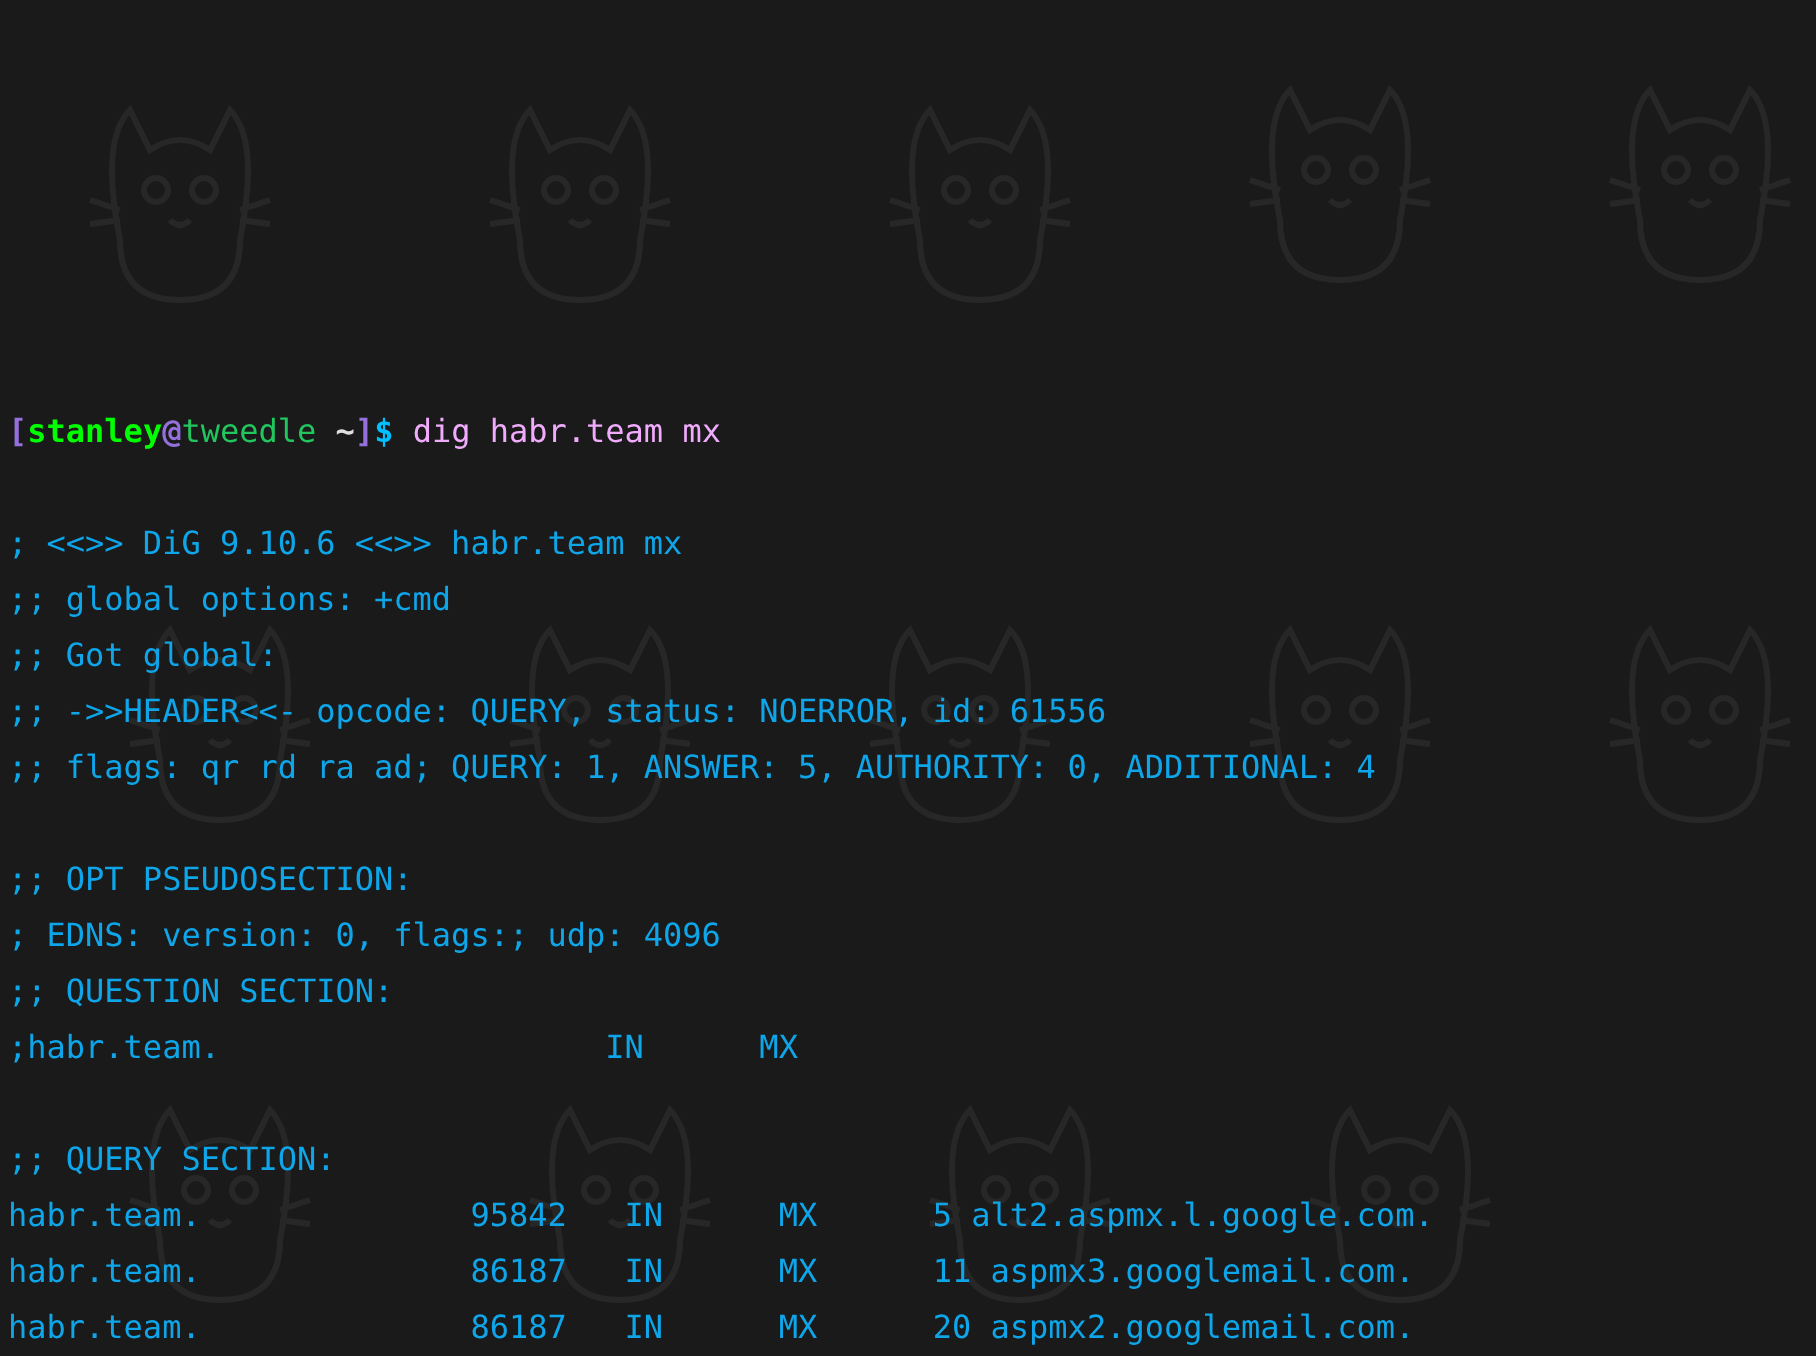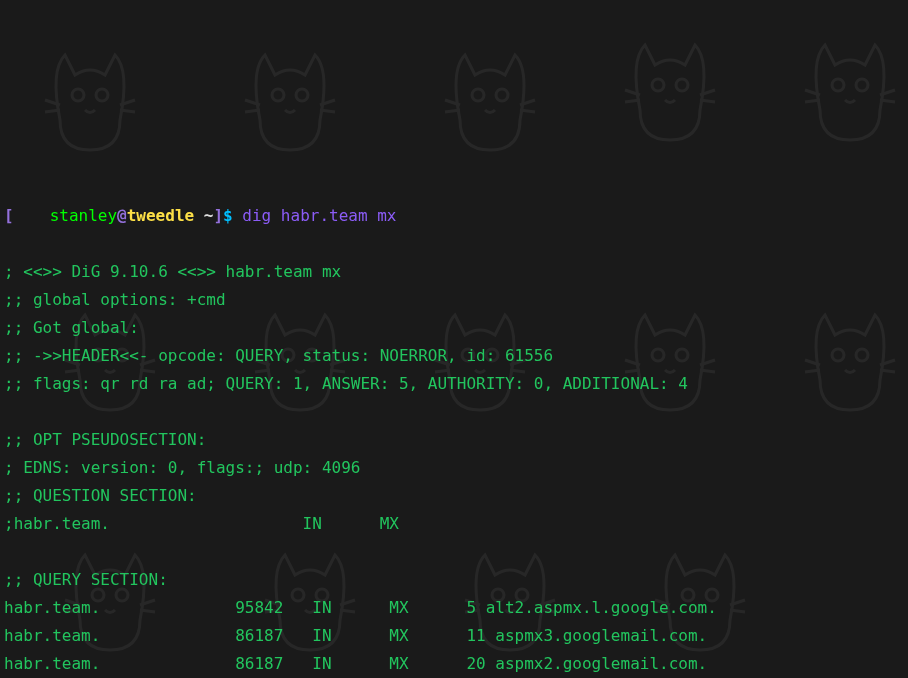"stanley" .prompt-user { font-weight: normal -> bold; margin-left: 36px -> none }
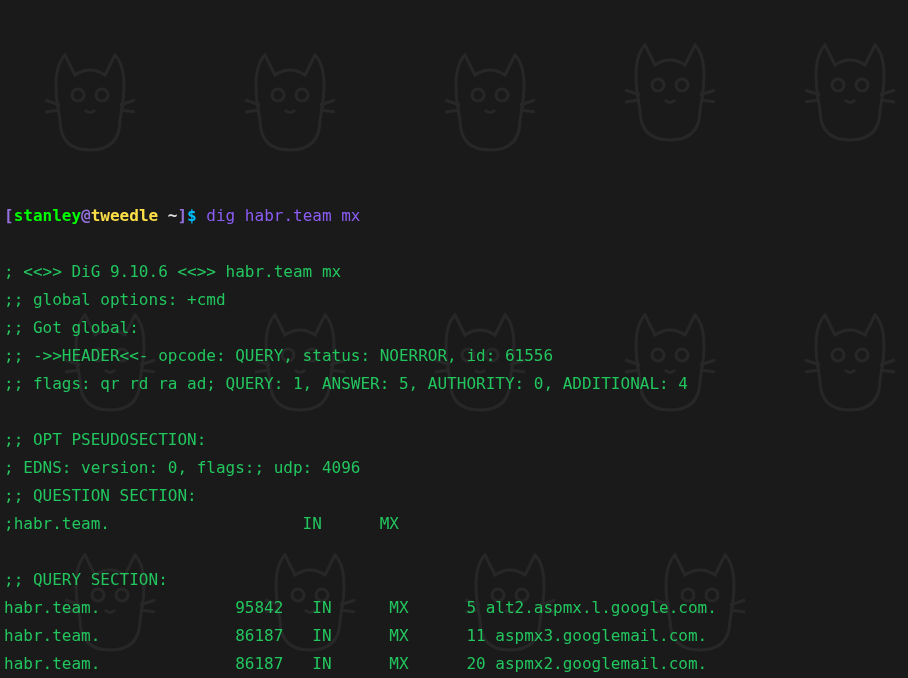"tweedle" .prompt-host { color: #fde047 -> #22c55e; font-weight: bold -> normal }
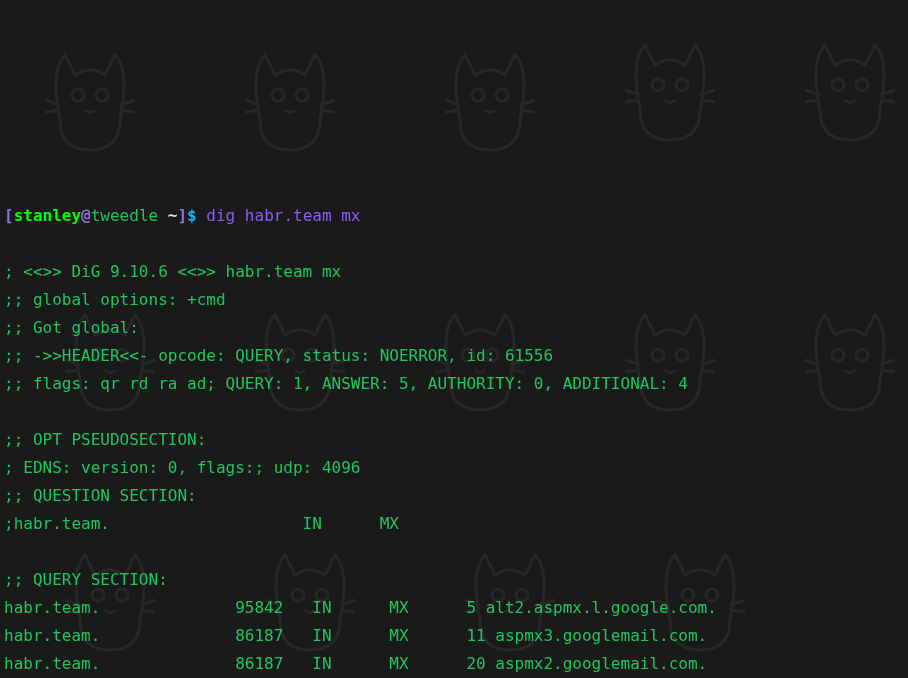"dig habr.team mx" .command { color: #8b5cf6 -> #f0abfc }
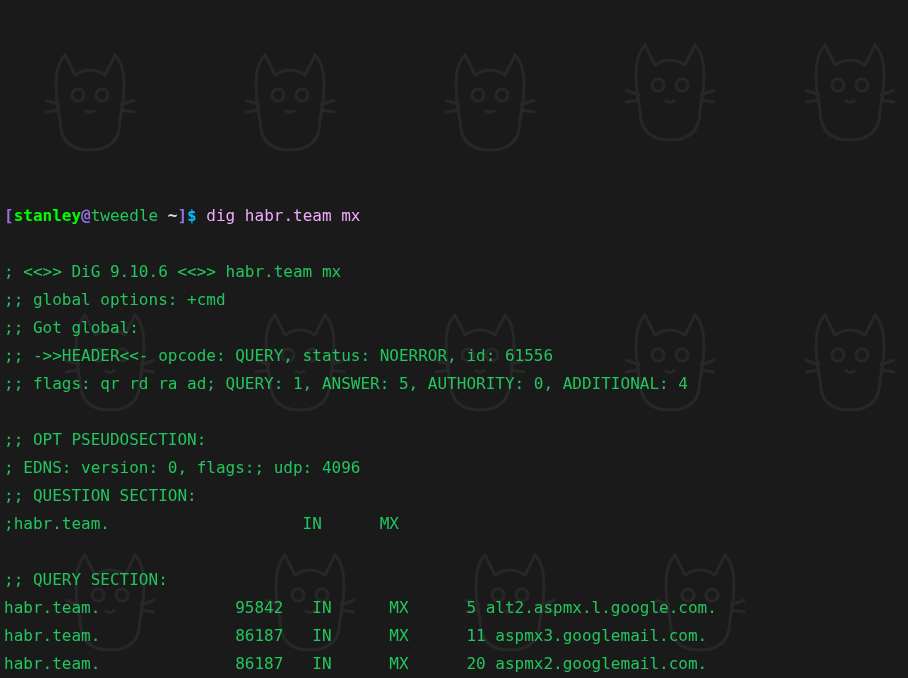"; <<>> DiG 9.10.6 <<>>" .output { color: #22c55e -> #0ea5e9 }
